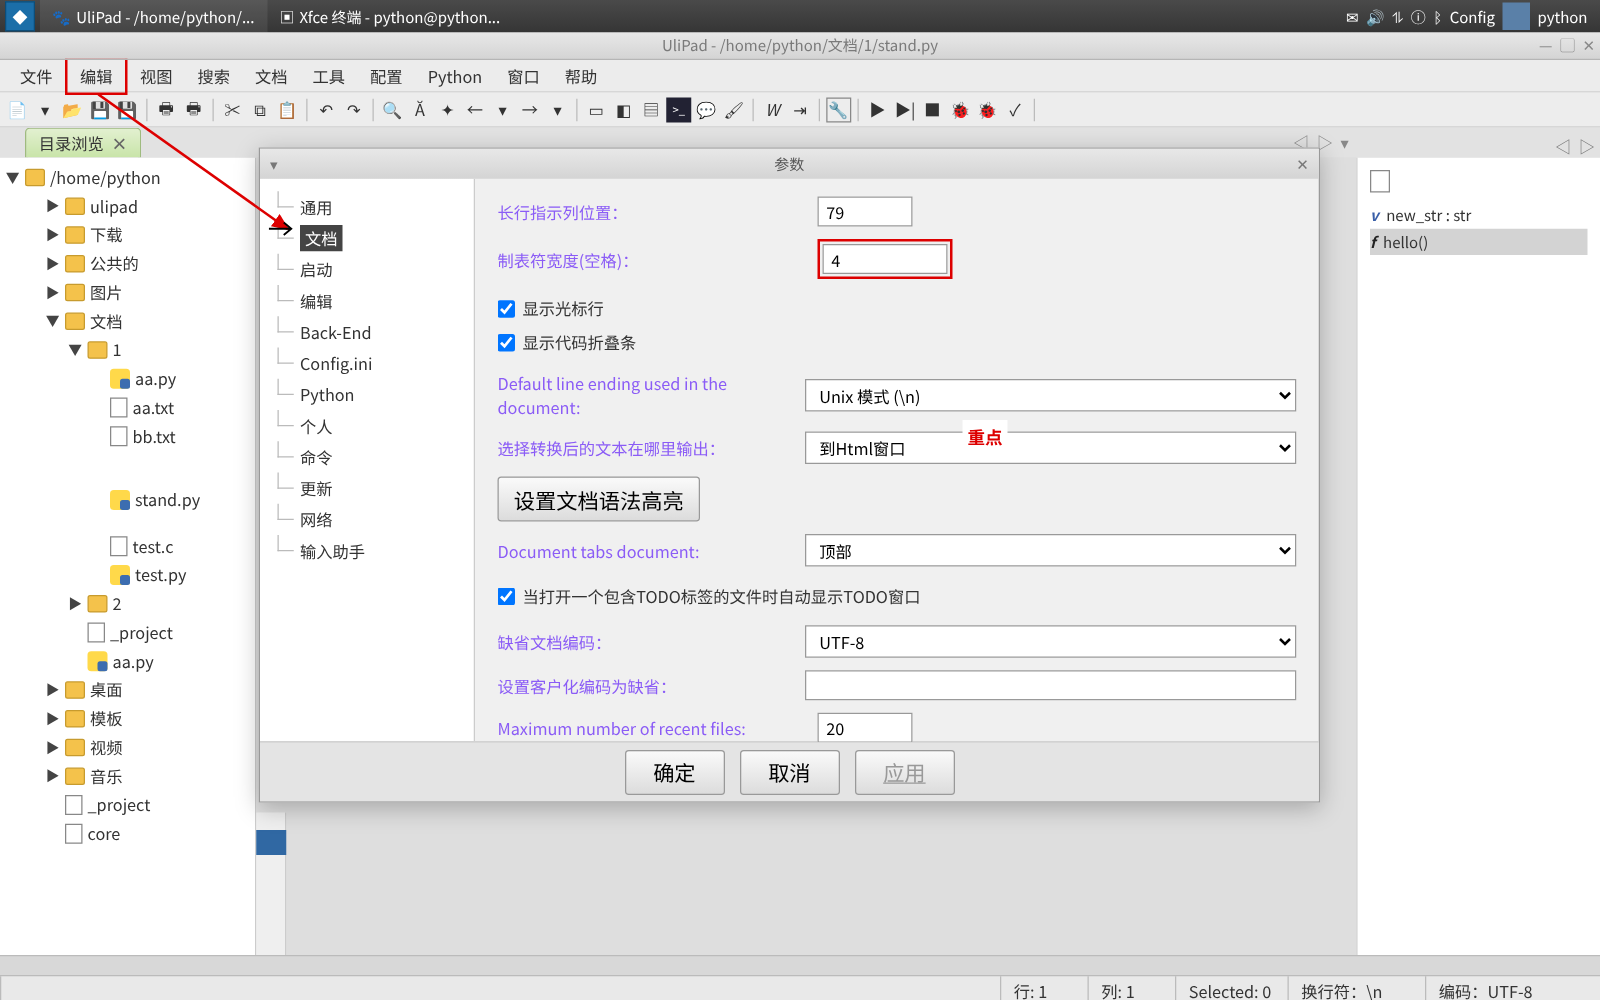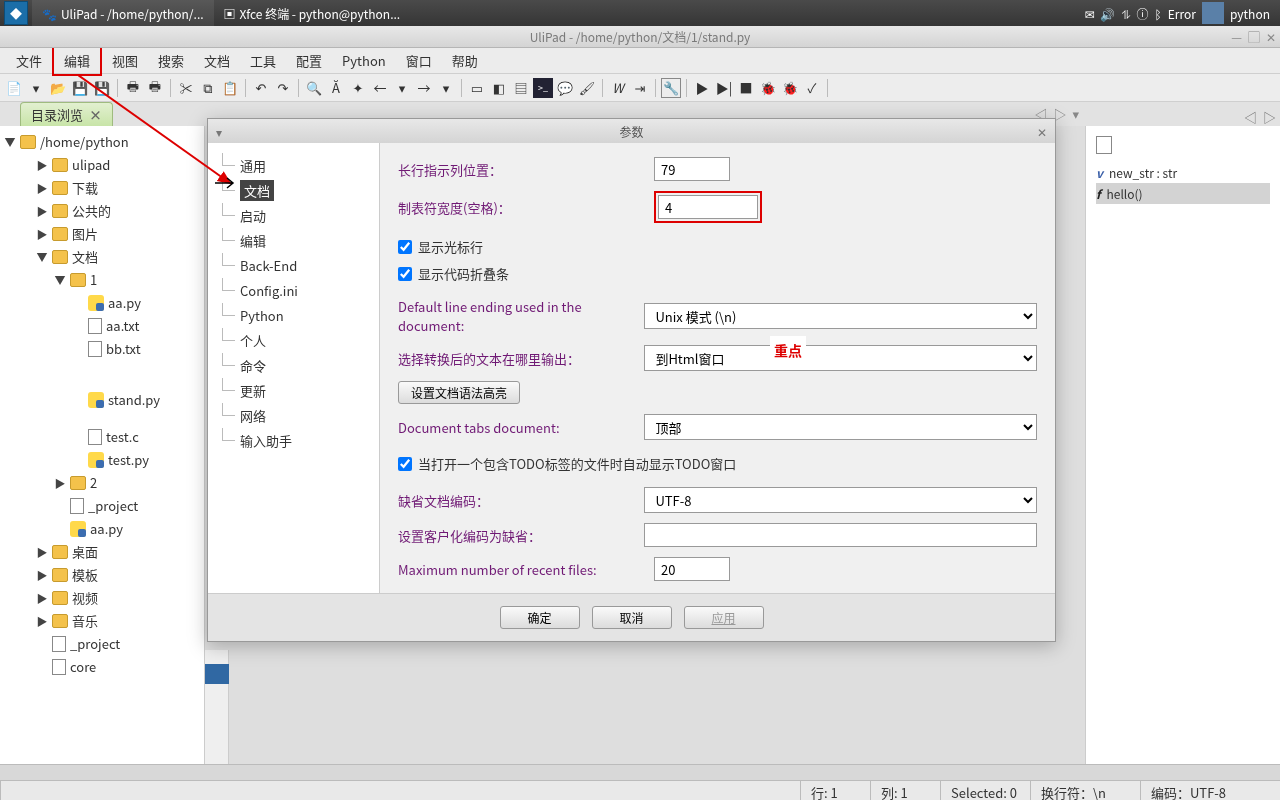"Error" span { text: Error -> Config }
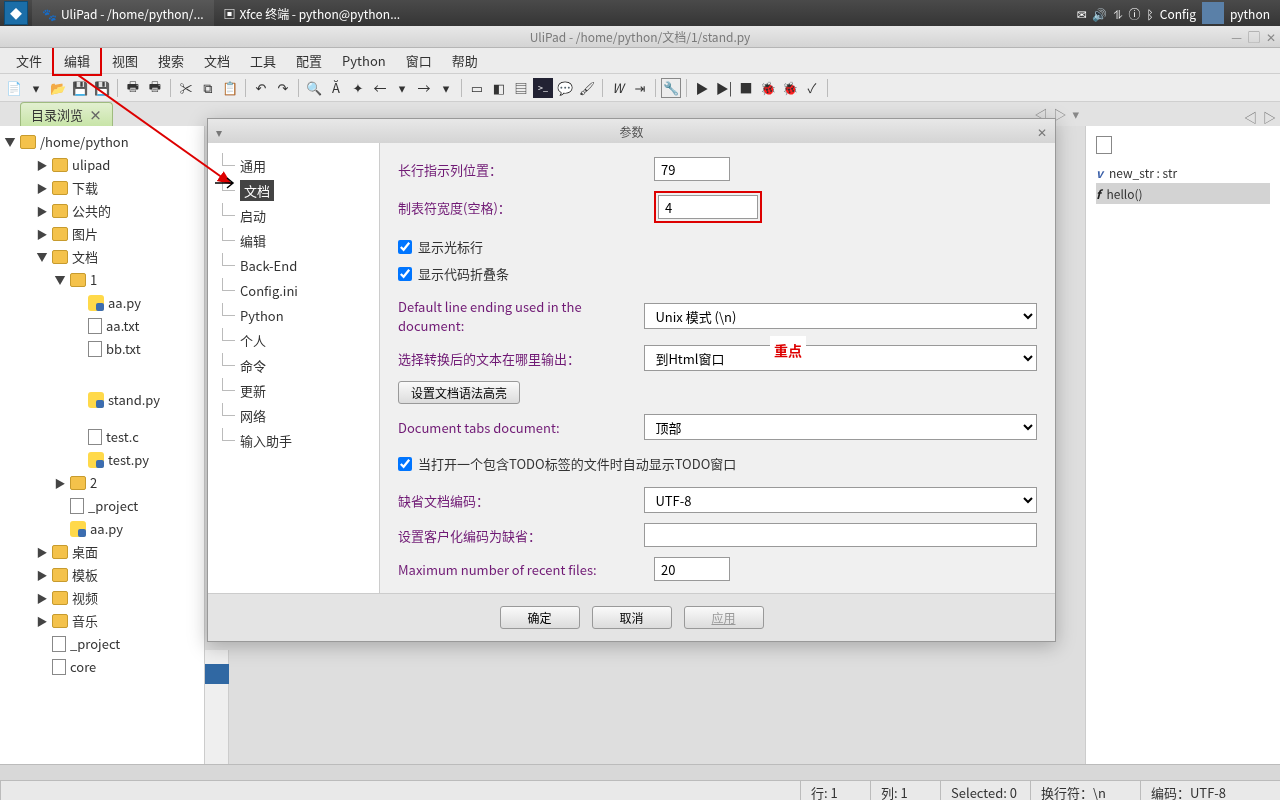"长行指示列位置：" .form-row .label { color: #701a75 -> #8b5cf6 }
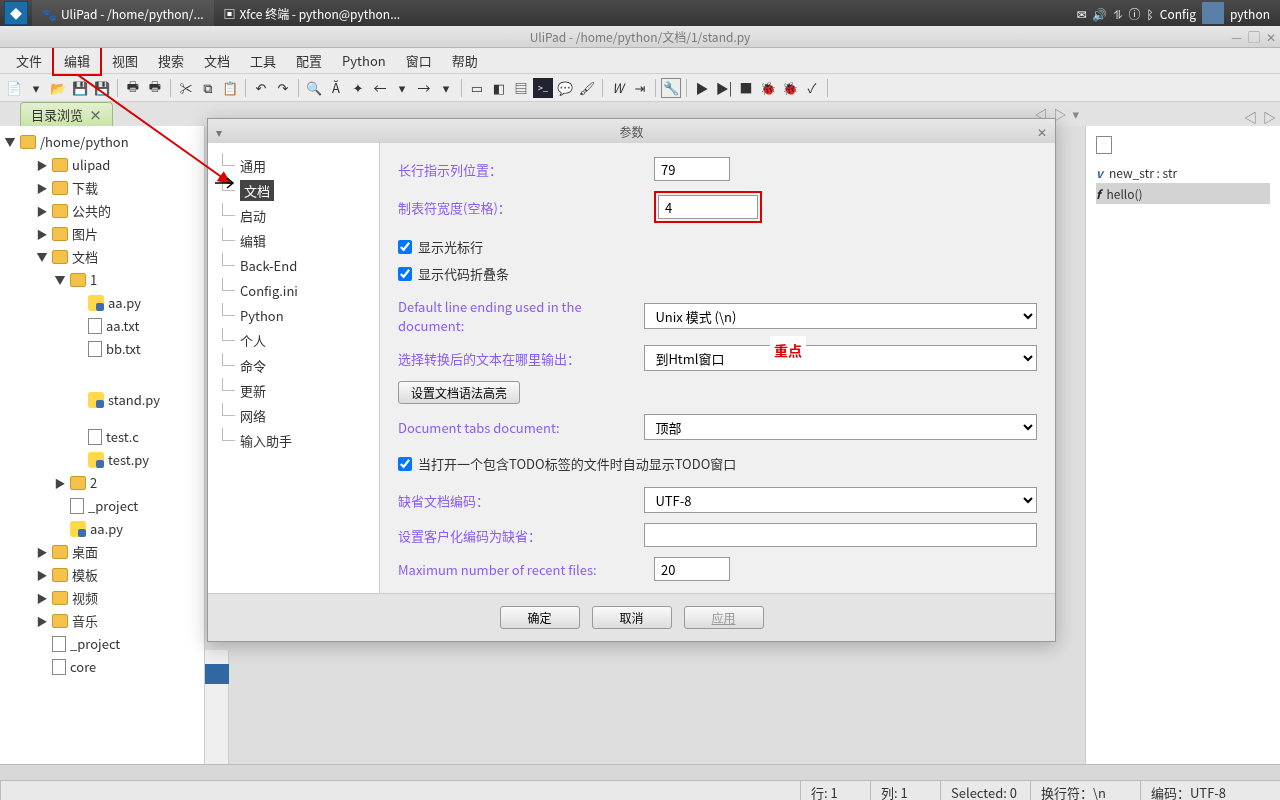"设置文档语法高亮" .btn { font-size: 12px -> 17px; height: 23px -> 36px }
